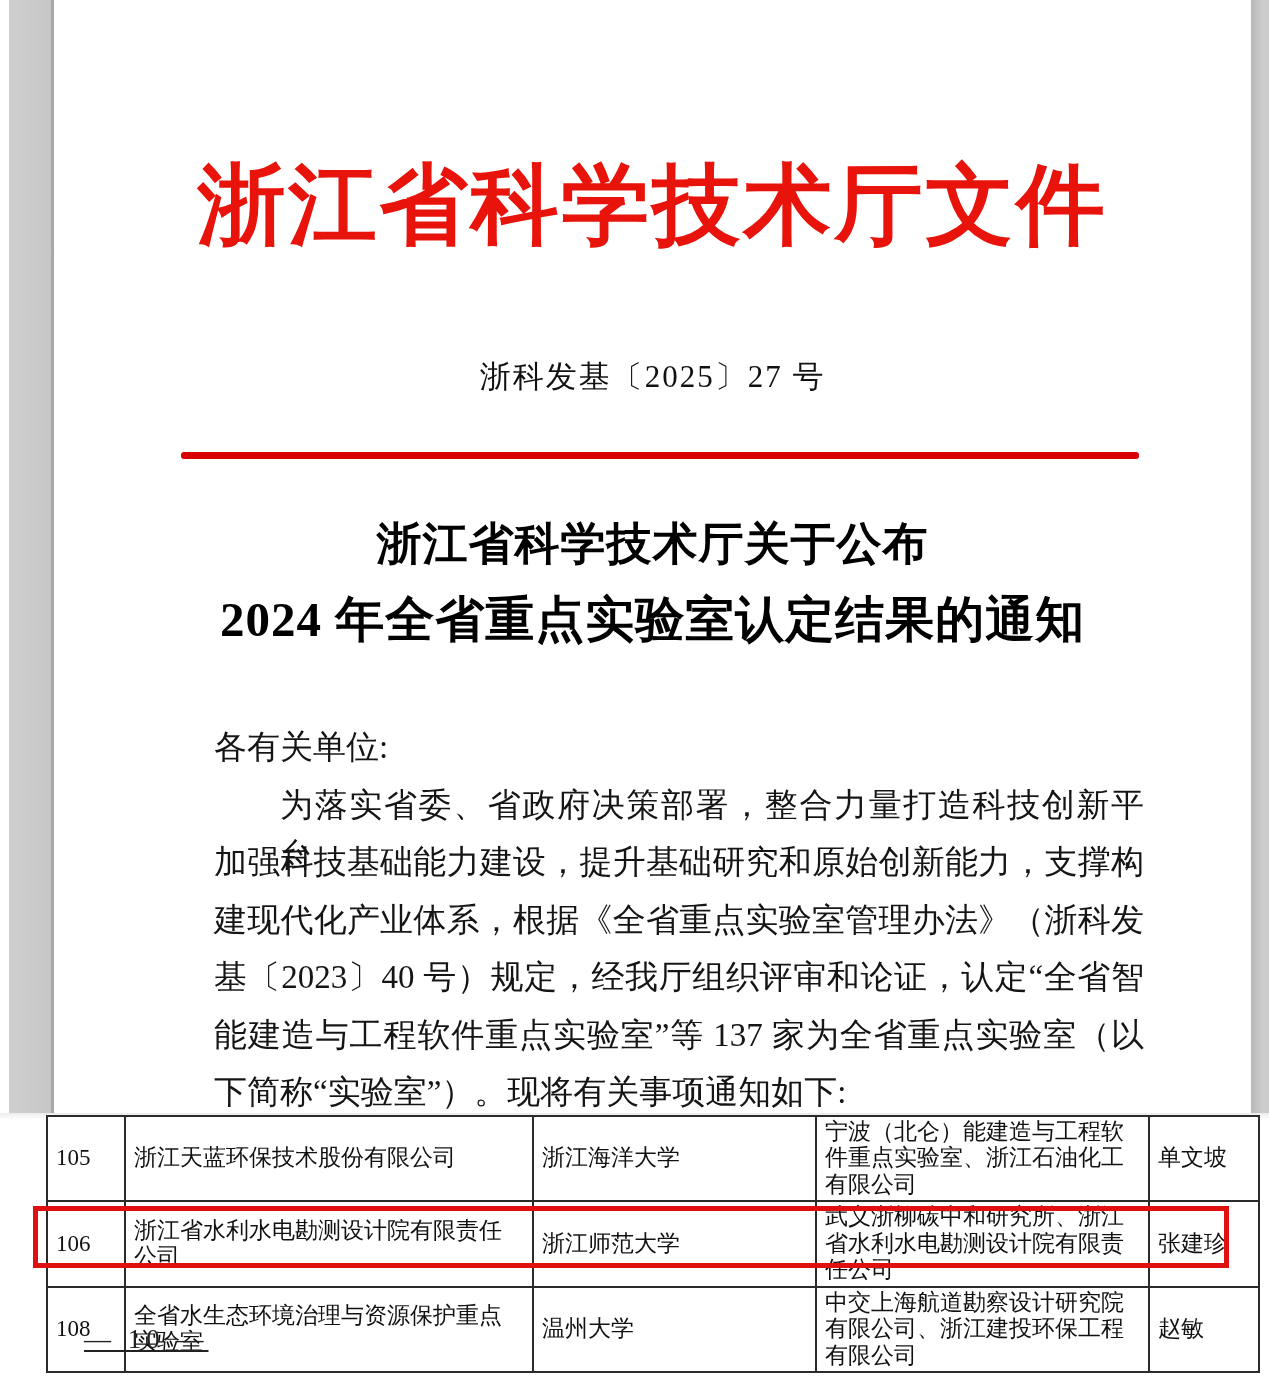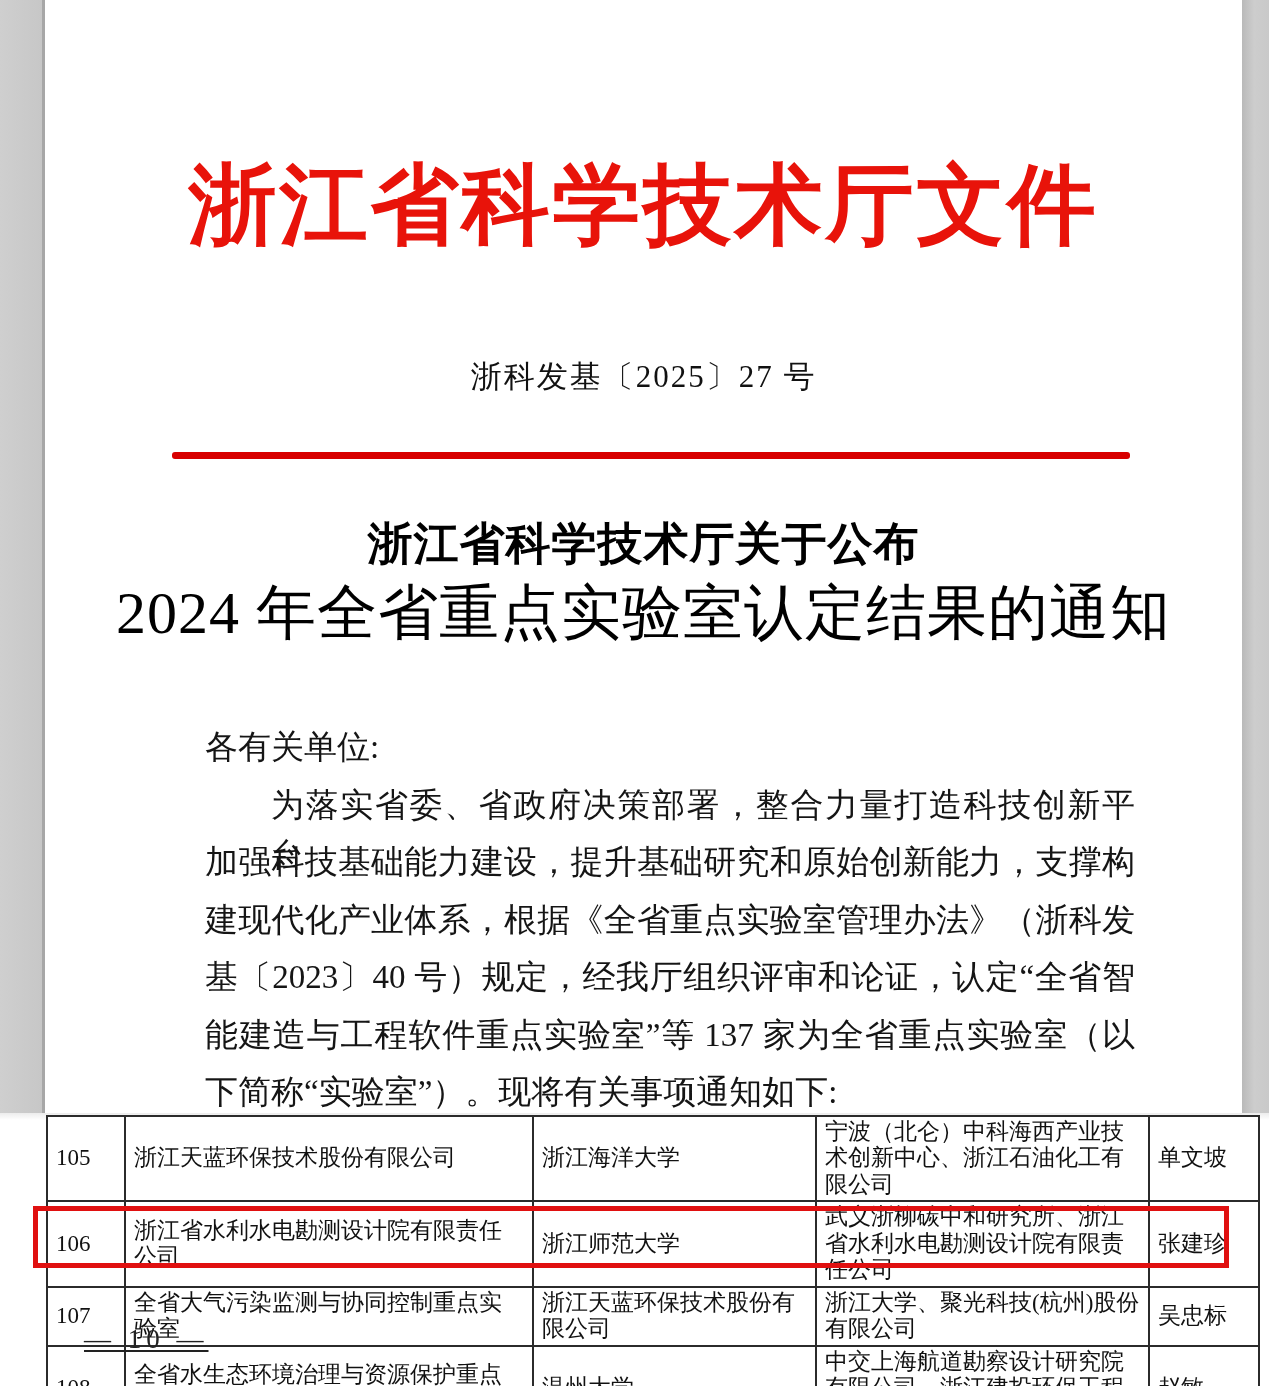"浙江省科学技术厅文件" .page-top { left: 0 -> 9px }
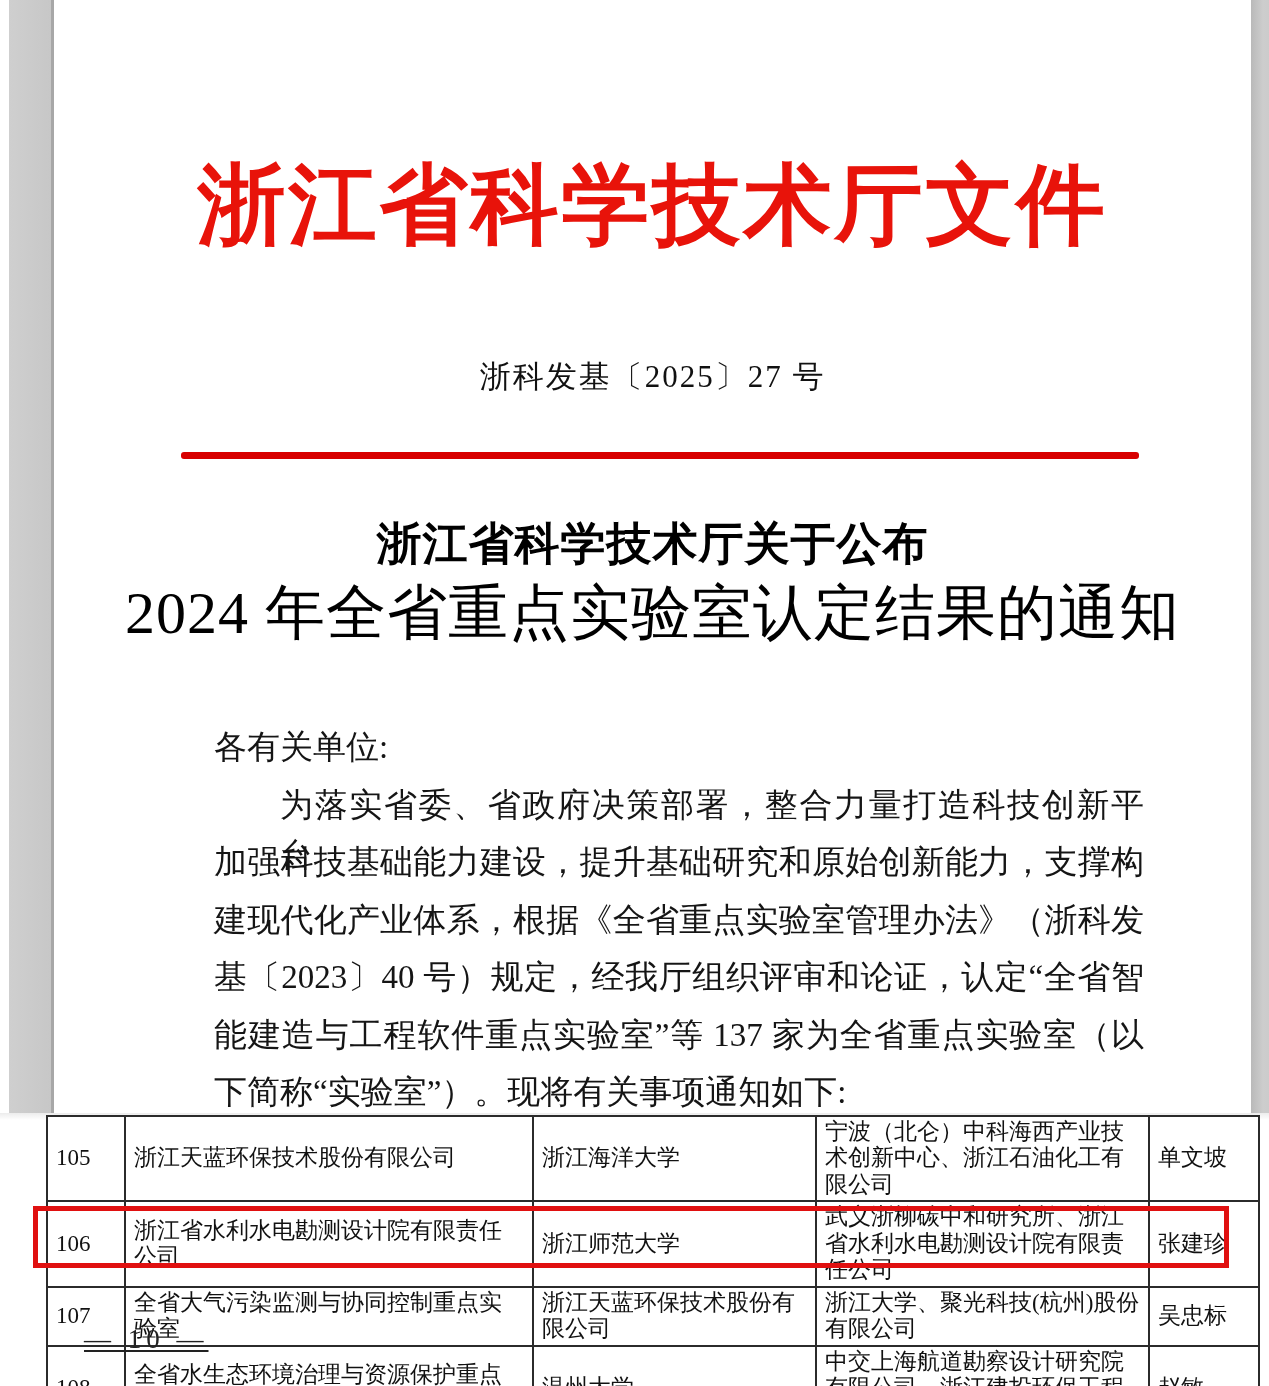"2024 年全省重点实验室认定结果的通知" .notice-title .t2 { font-size: 60px -> 49px; font-weight: normal -> bold; margin-top: 16px -> 28px }
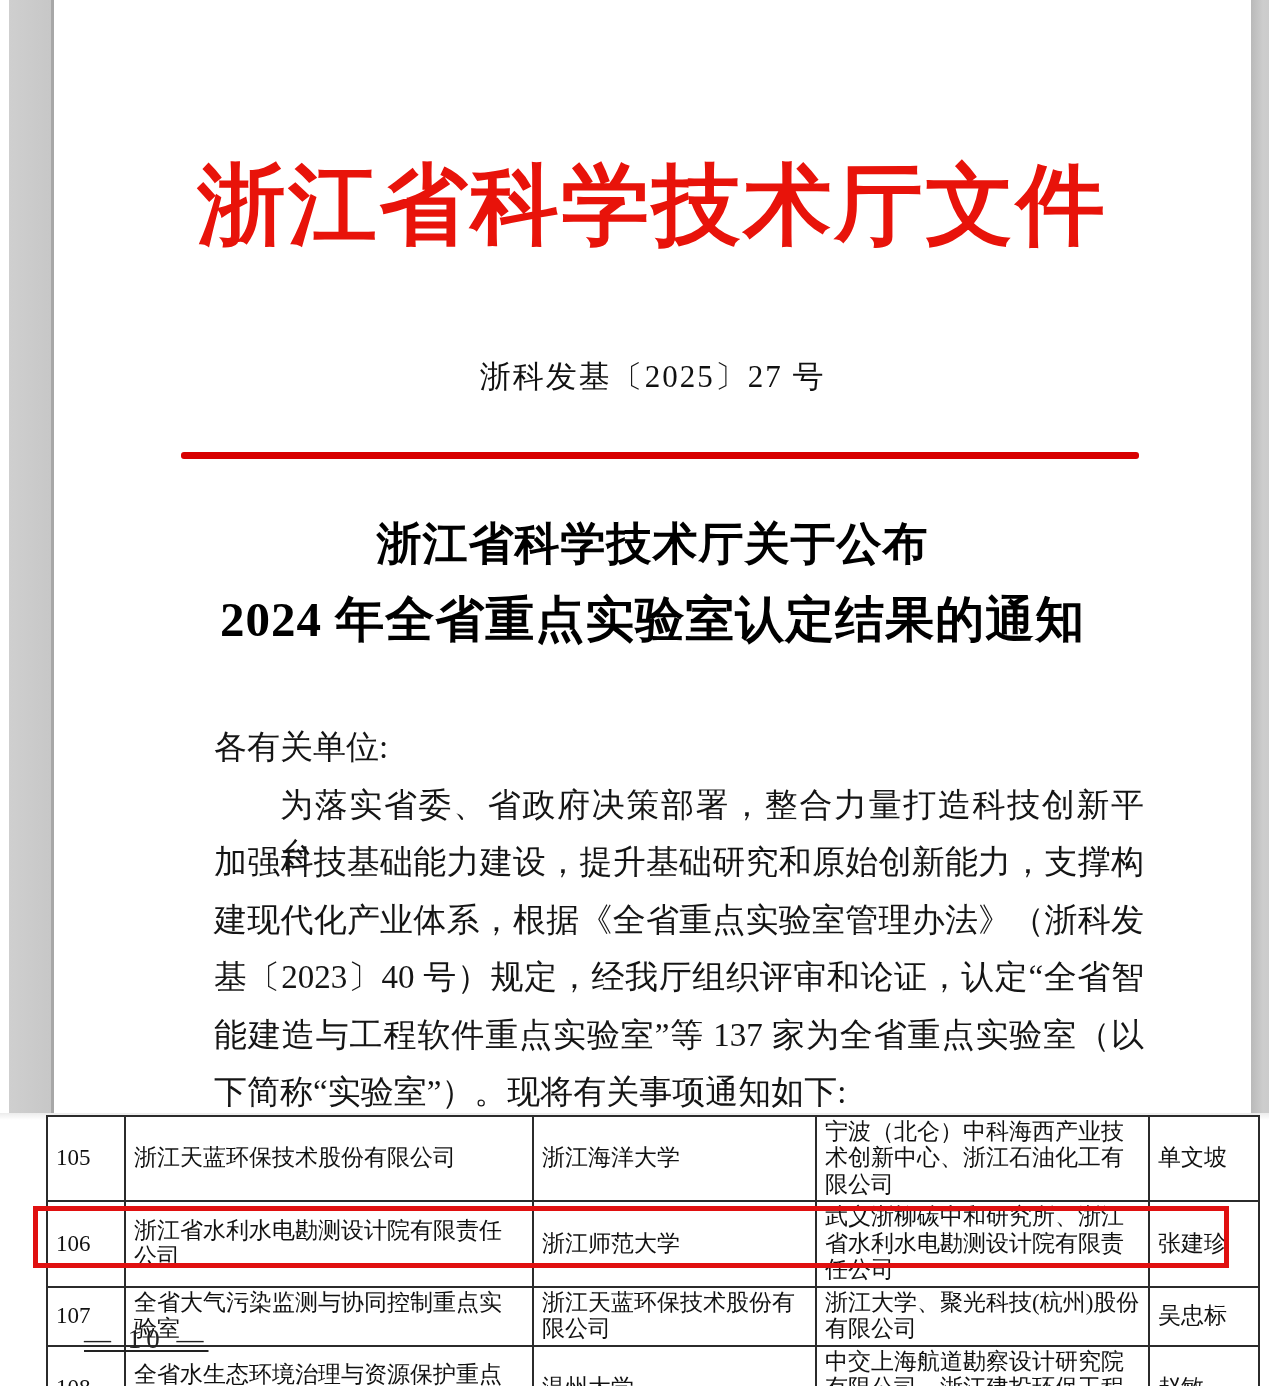"宁波（北仑）中科海西产业技术创新中心、浙江石油化工有限公司" td.c-part { text: 中科海西产业技术创新中心 -> 能建造与工程软件重点实验室 }
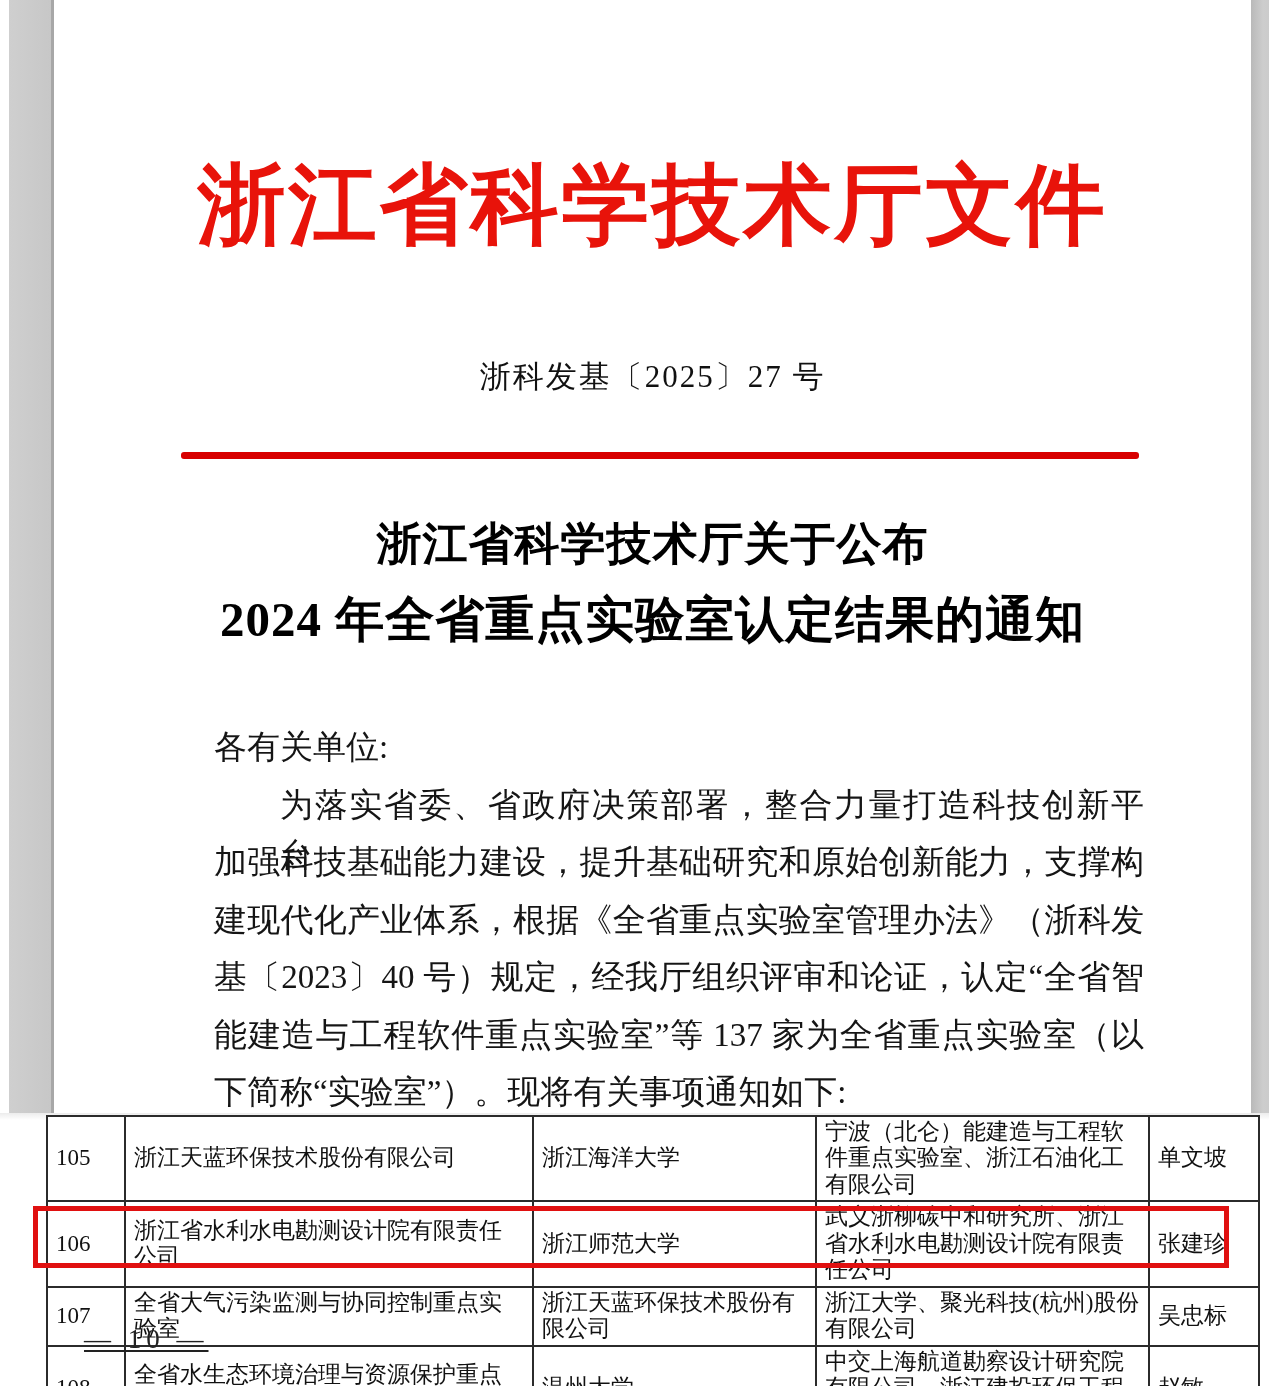"107" tr.r2 { html: <tr> <td>107</td> <td>全省大气污染监测与协同控制重点实验室</td> <td>浙江天蓝环保技术股份有限公司</td> <td>浙江大学、聚光科技(杭州)股份有限公司</td> <td>吴忠标</td> </tr> -> none }
